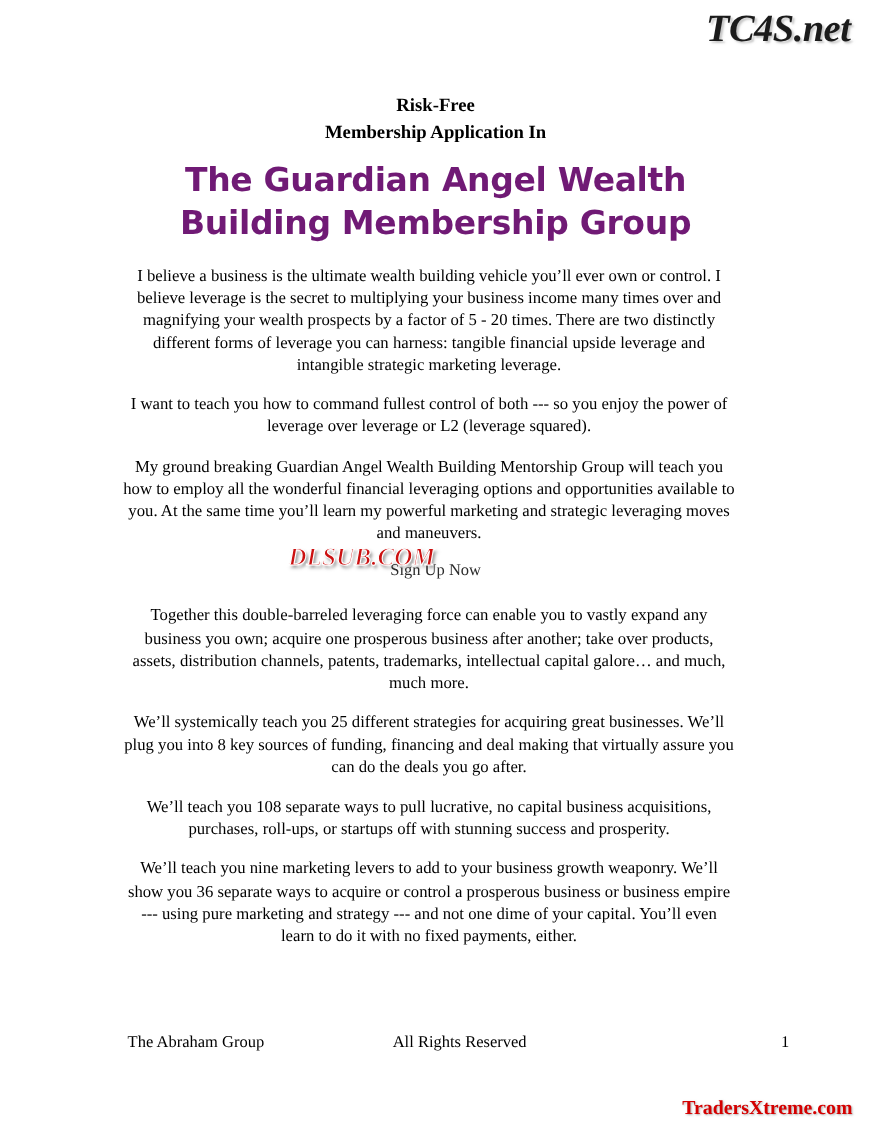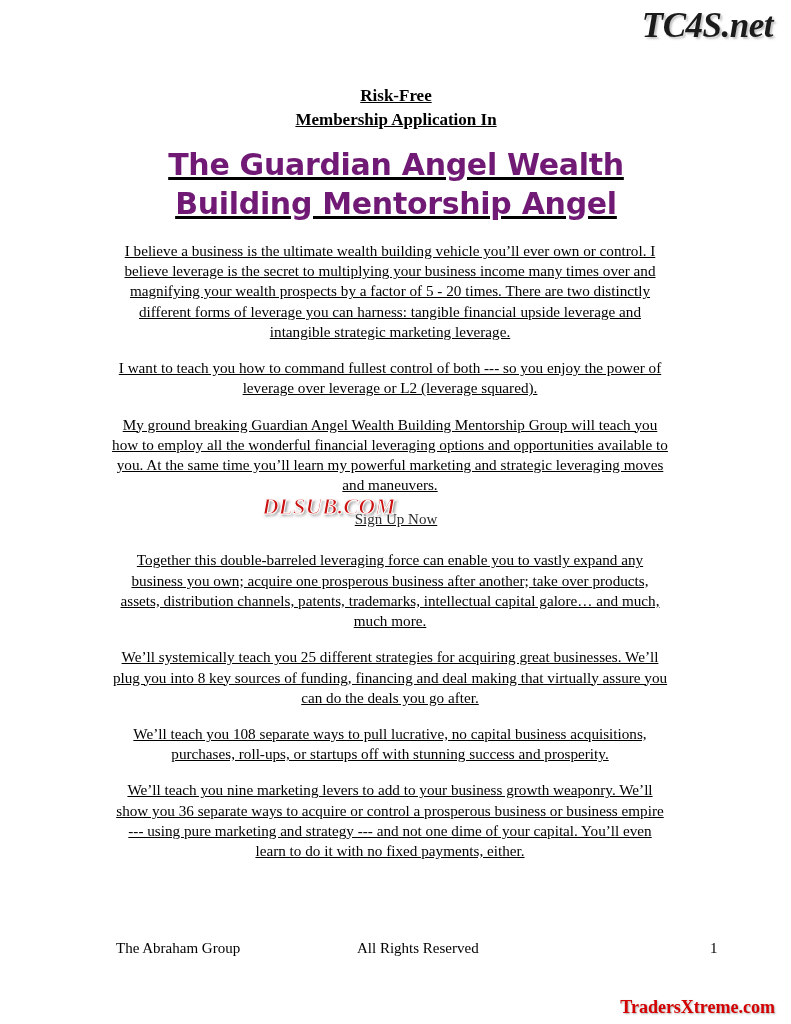"Risk-Free" .doc { text-decoration: underline -> none }
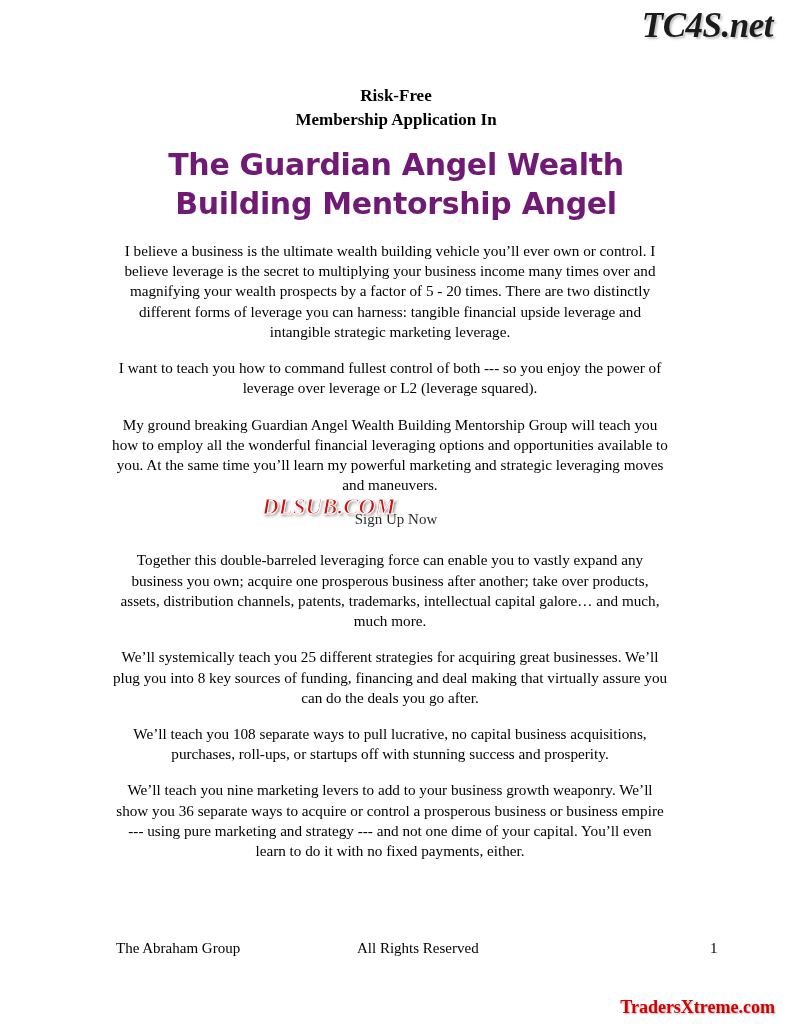"Building Mentorship Angel" div { text: Mentorship Angel -> Membership Group }
